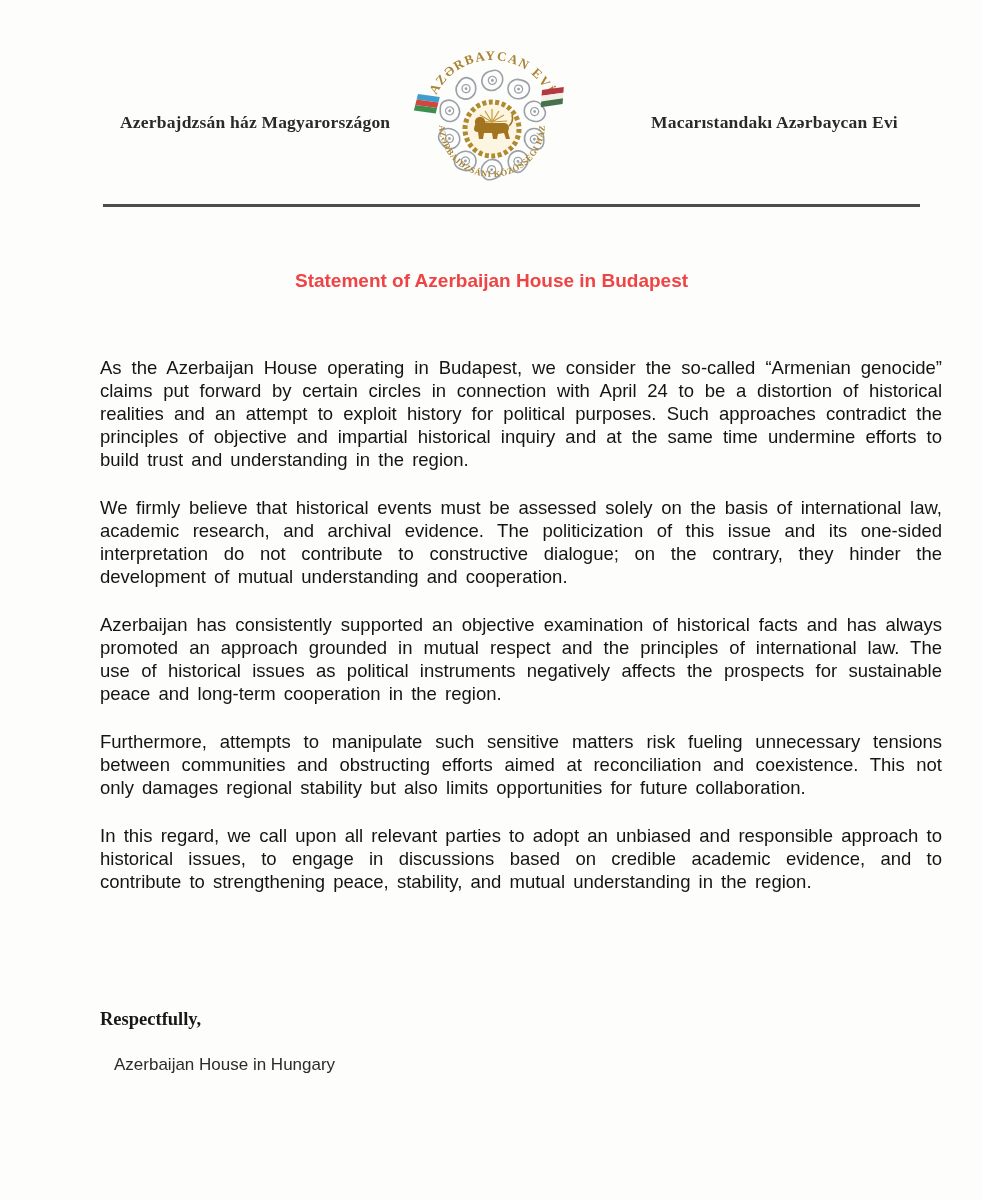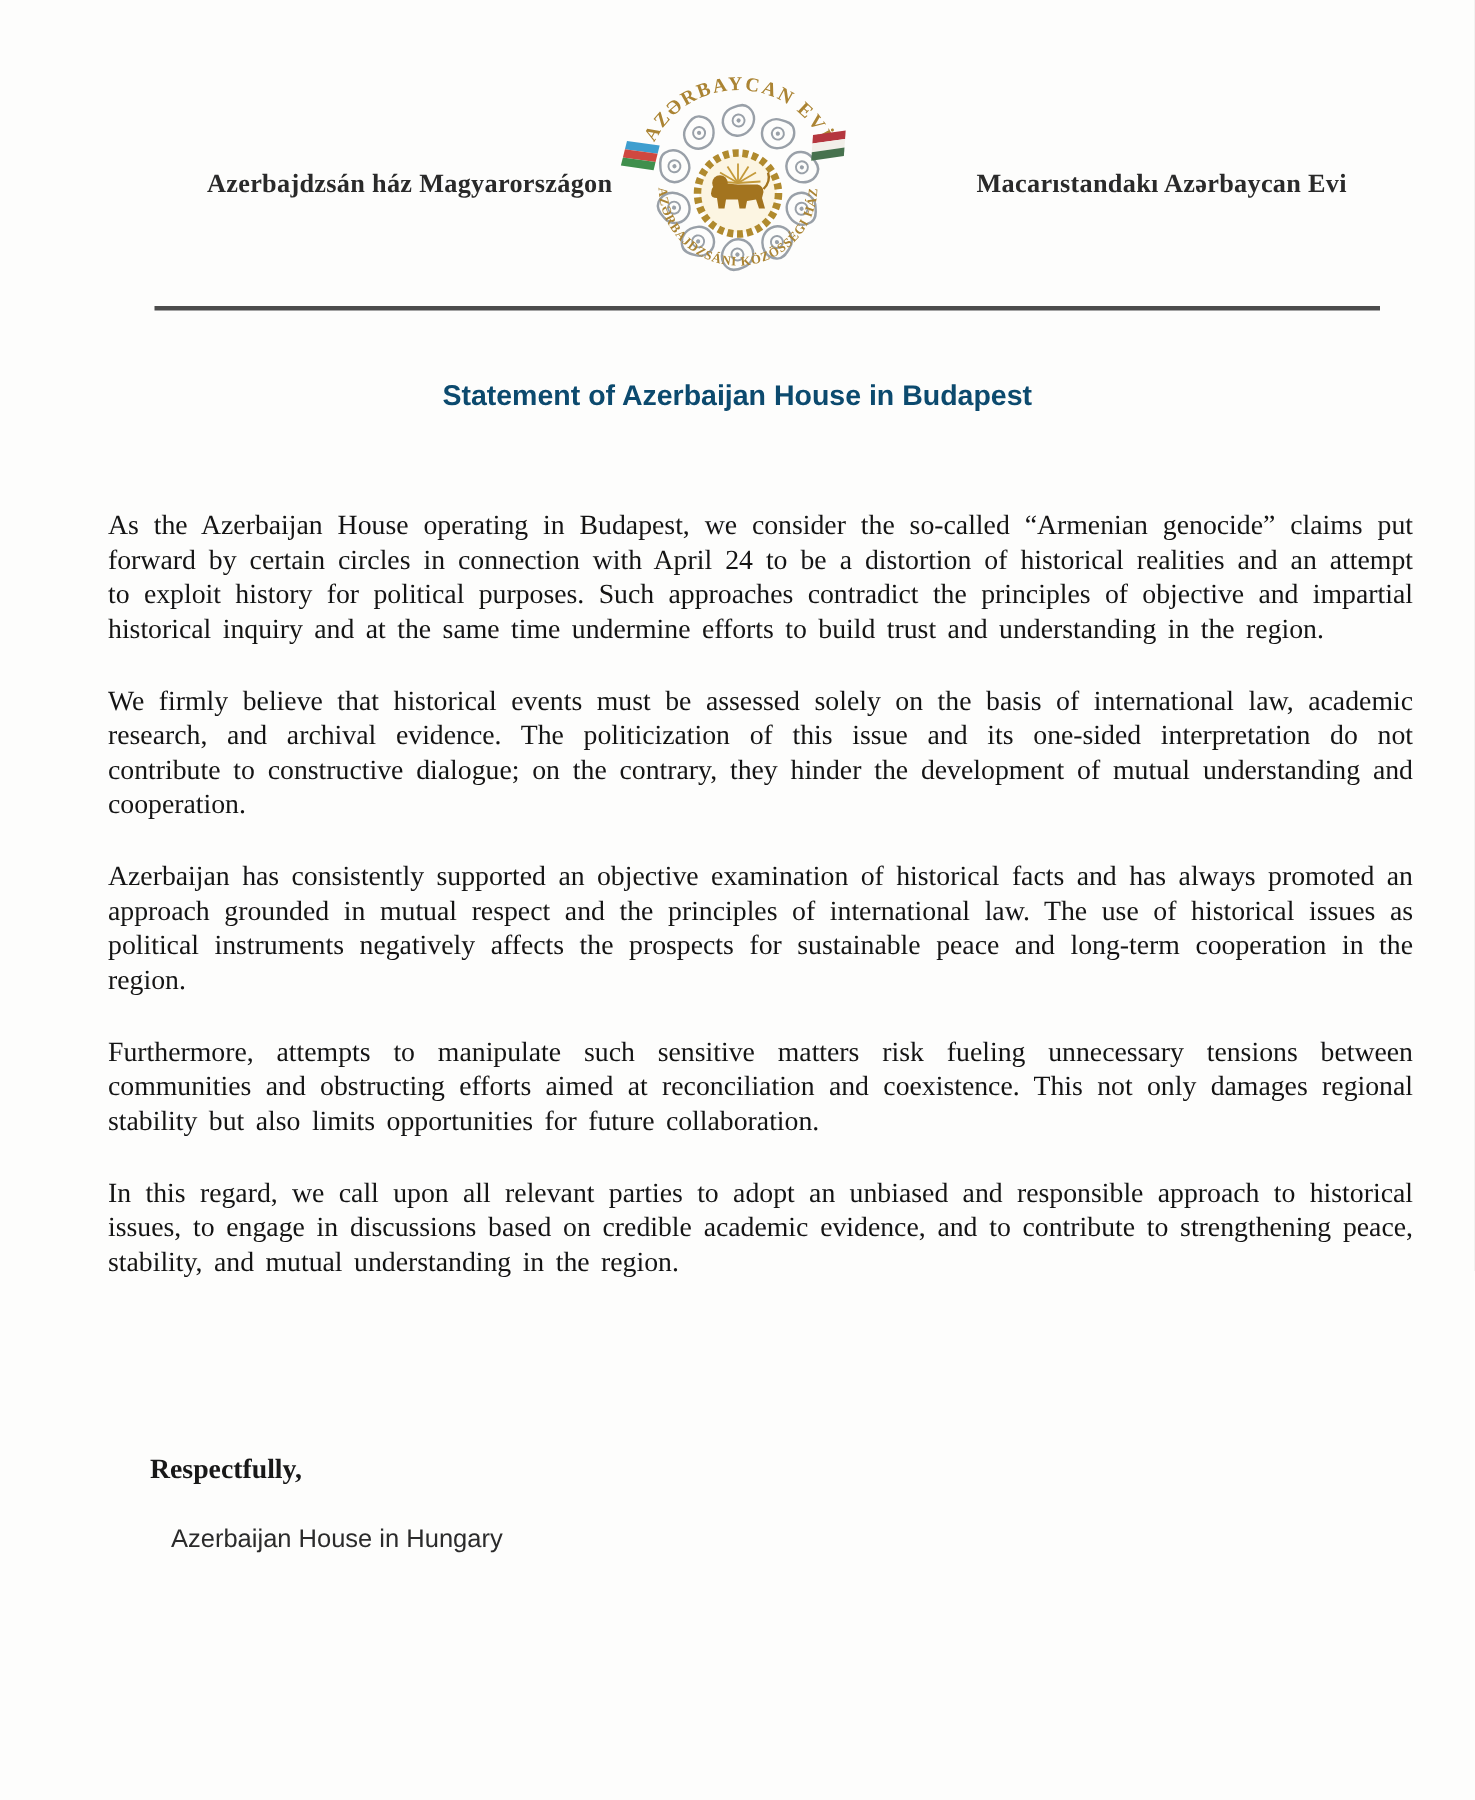"Azerbajdzsán ház Magyarországon" .lh-left { left: 138px -> 120px }
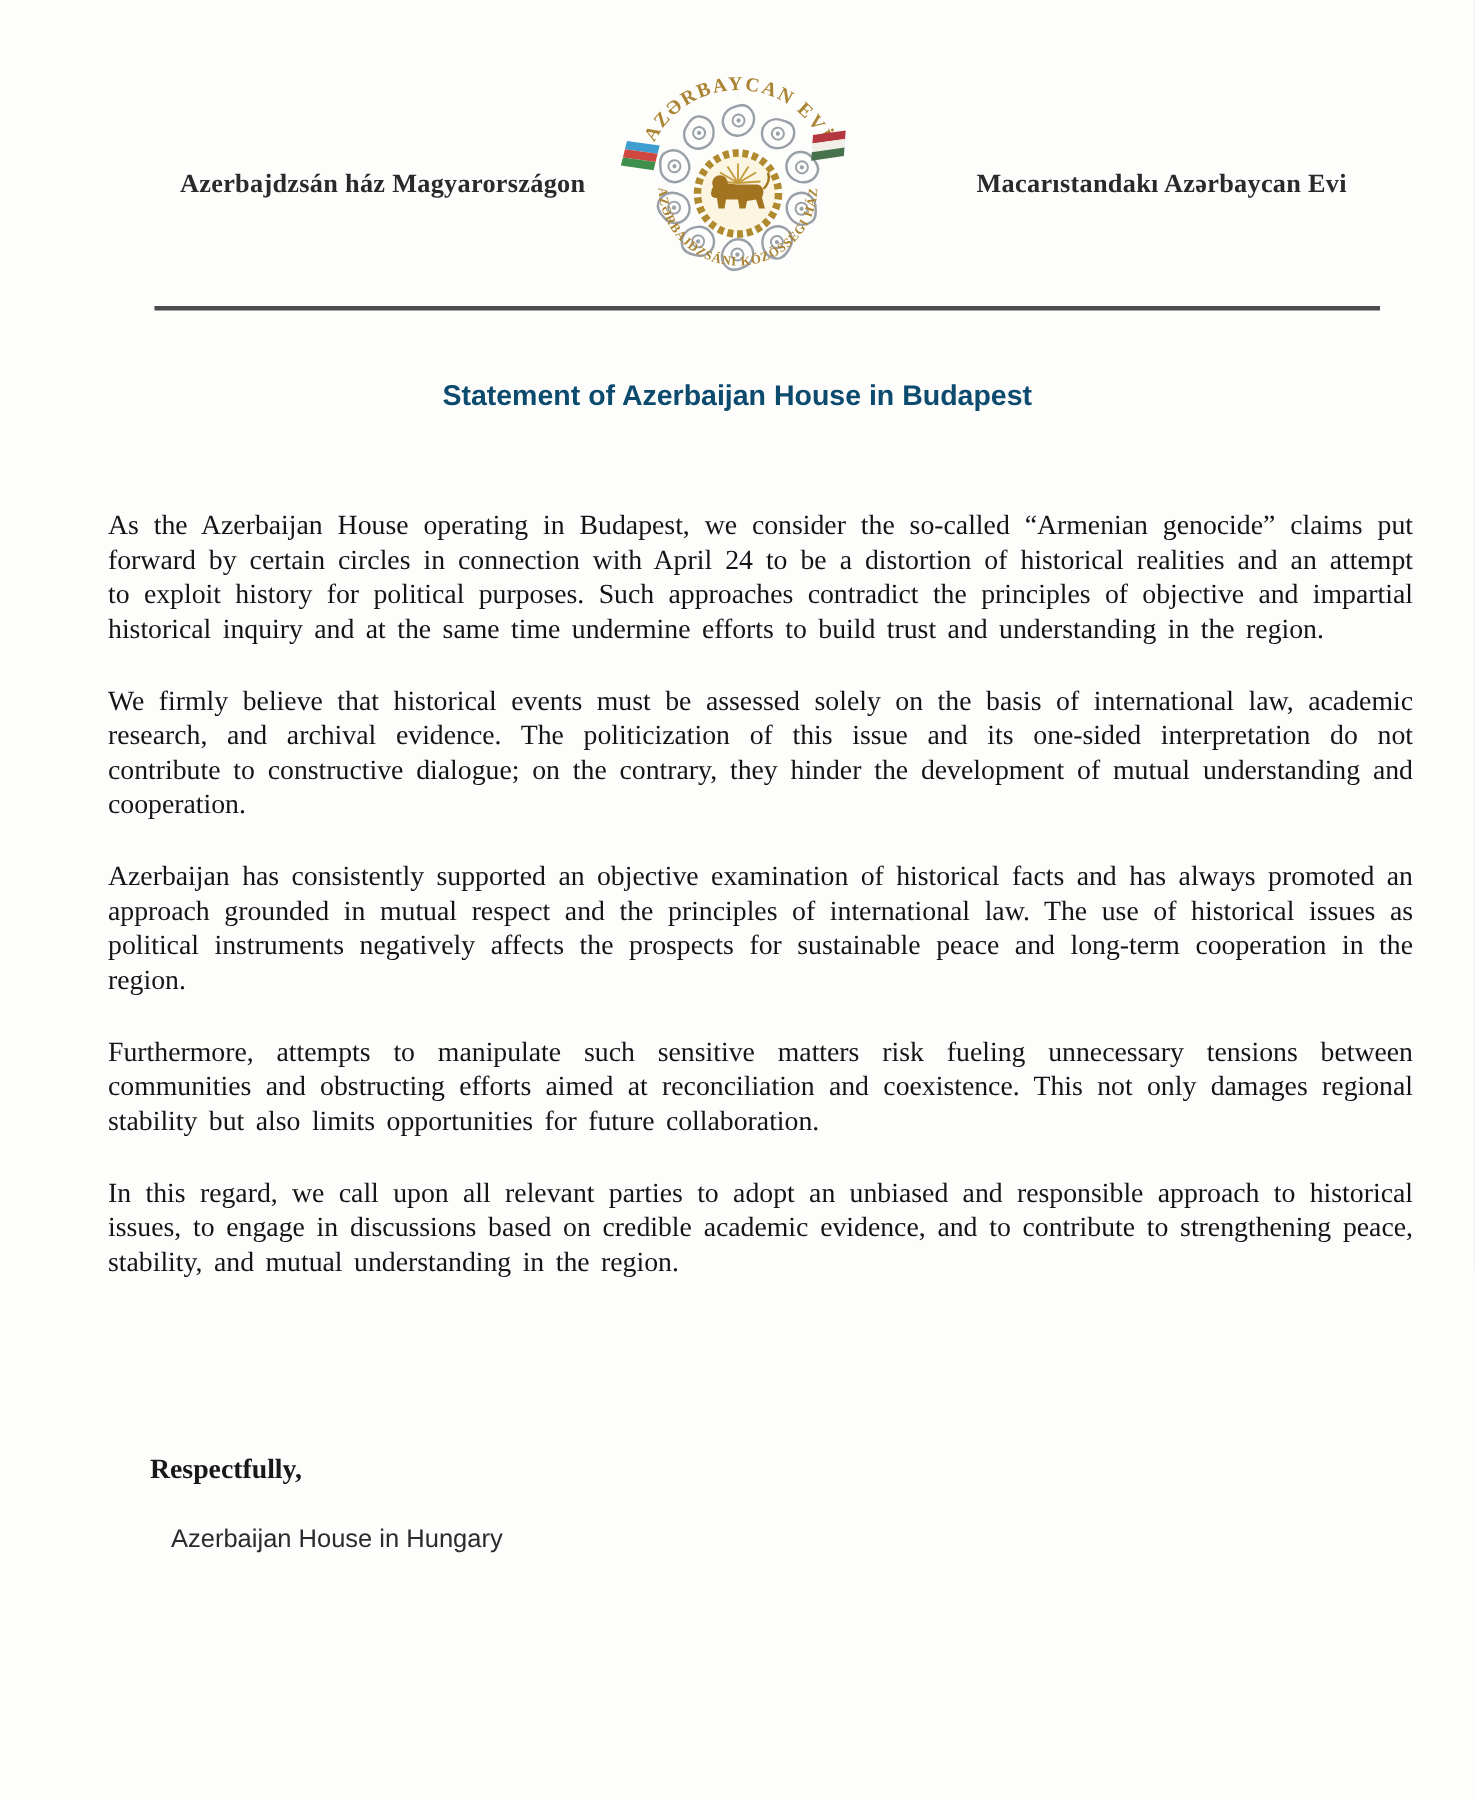"Statement of Azerbaijan House in" .doc-title { color: #0c4a6e -> #ef4444; margin-top: 47px -> 63px }
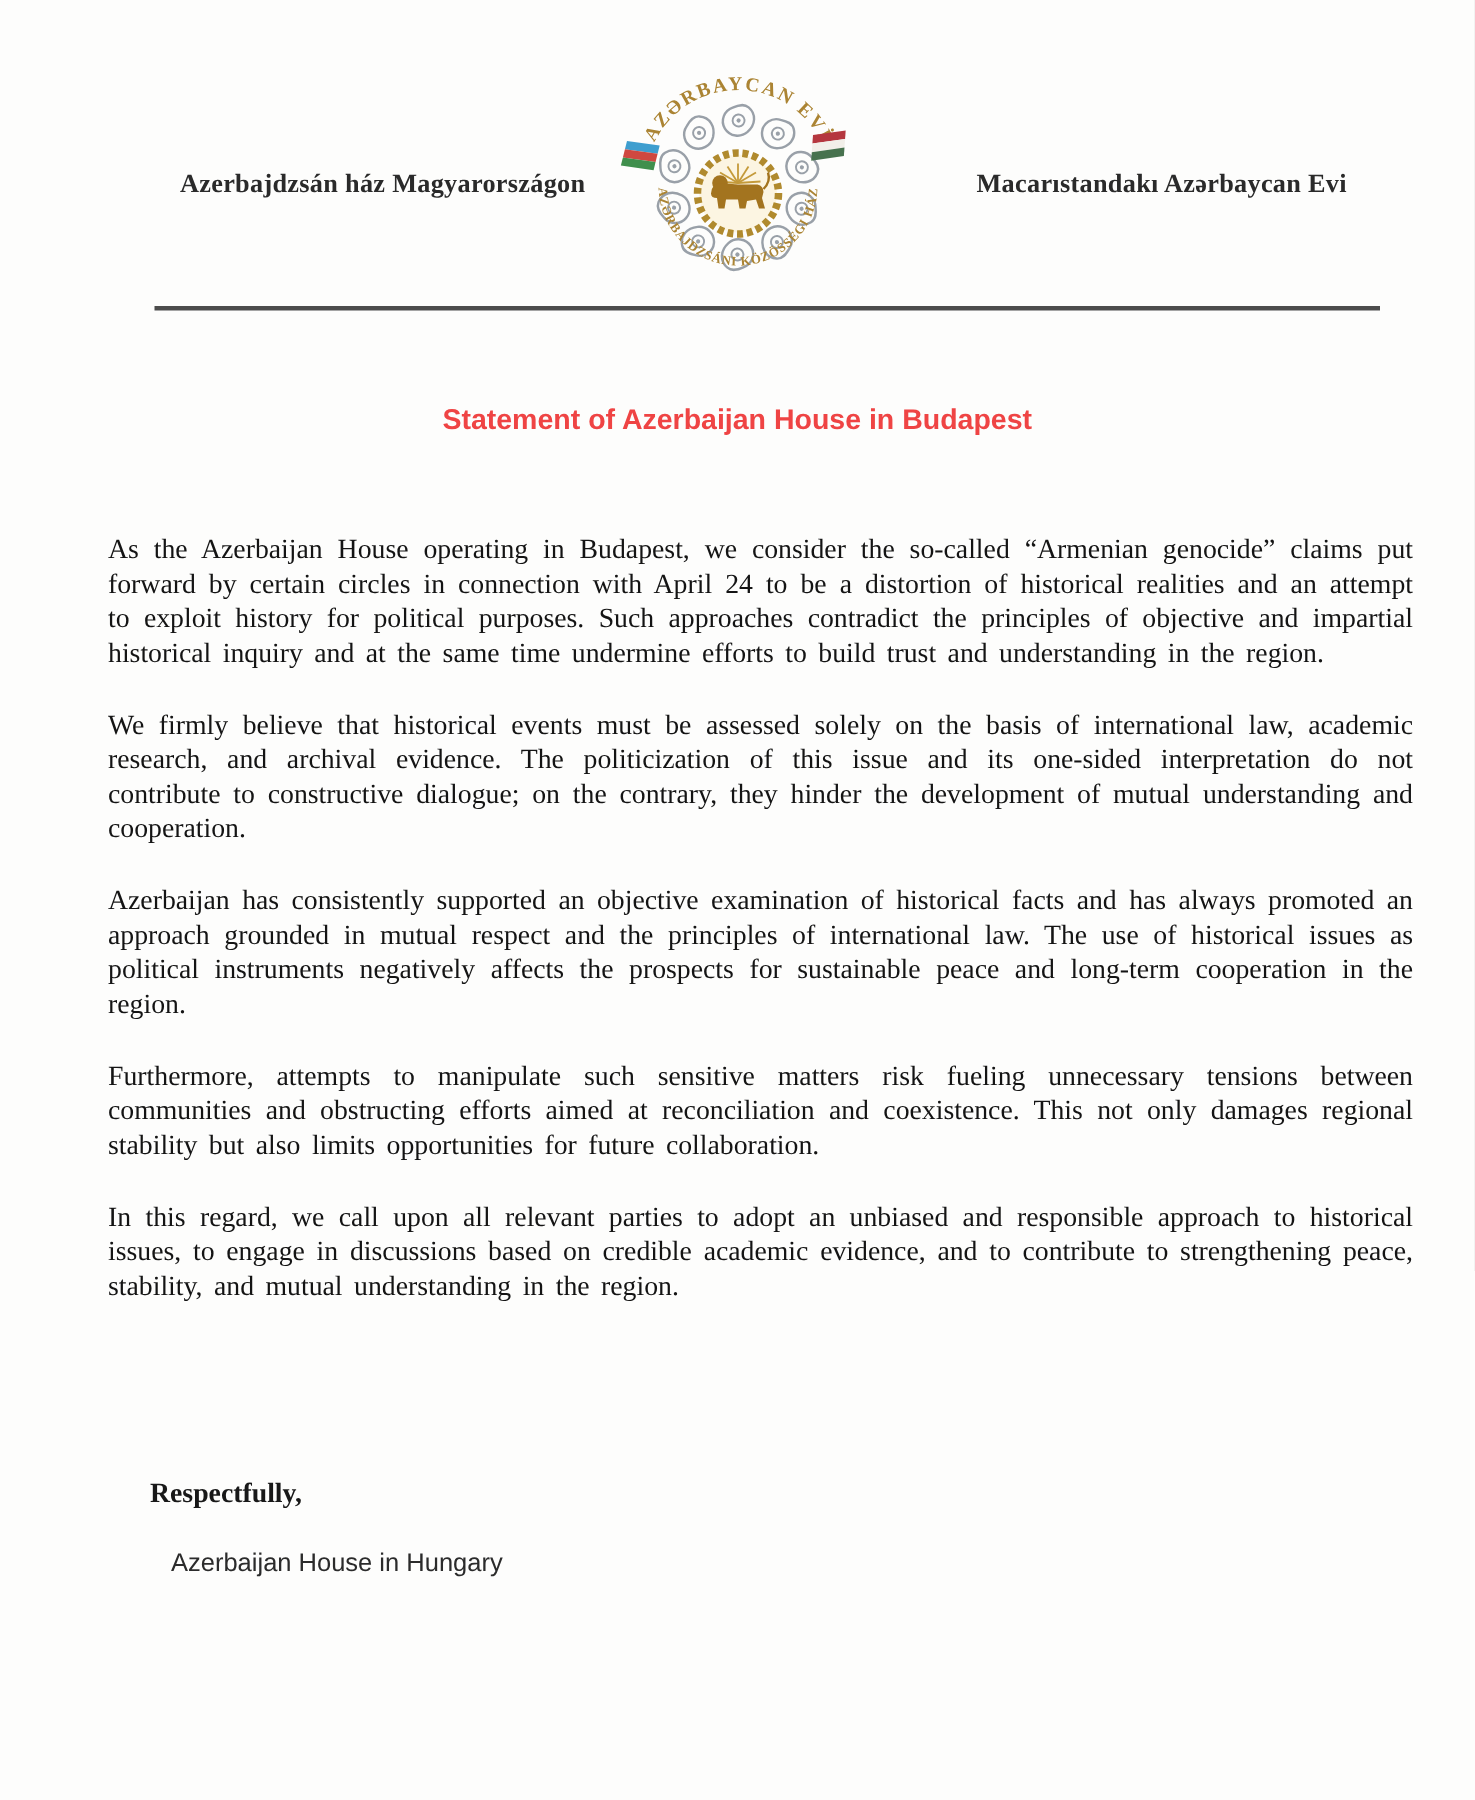"As the Azerbaijan House operating" .doc-body { font-family: Liberation Serif, serif -> Liberation Sans, sans-serif; margin: 64px 41px 0 72px -> 64px 41px 0 100px }
